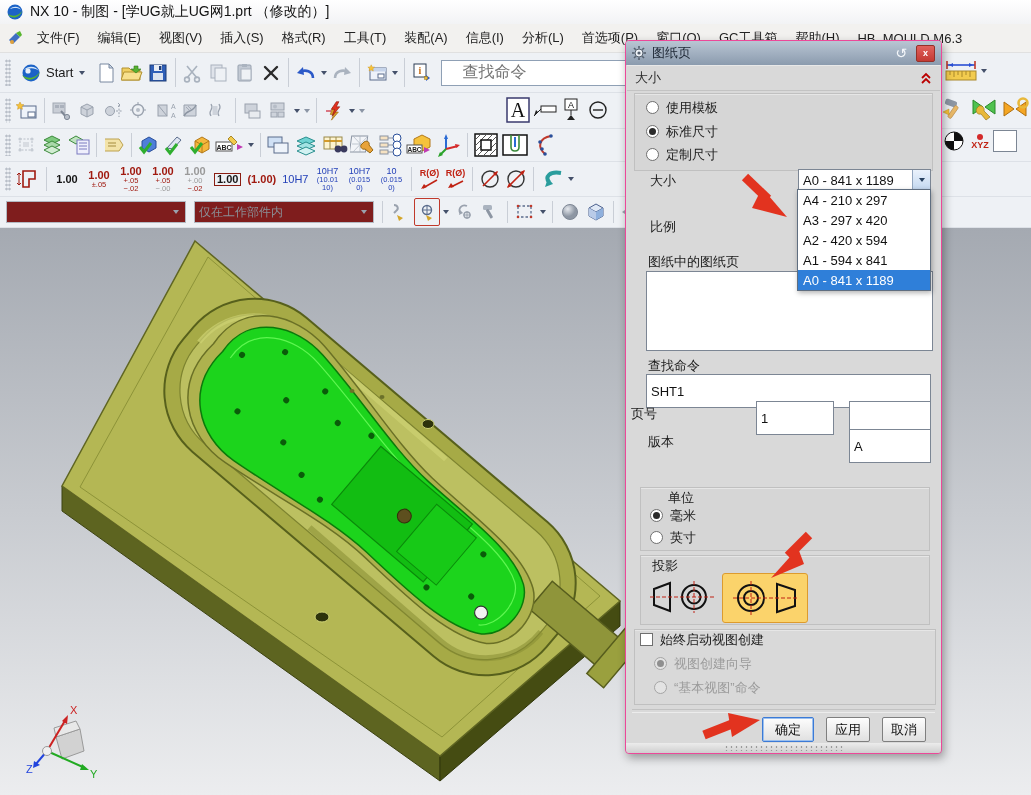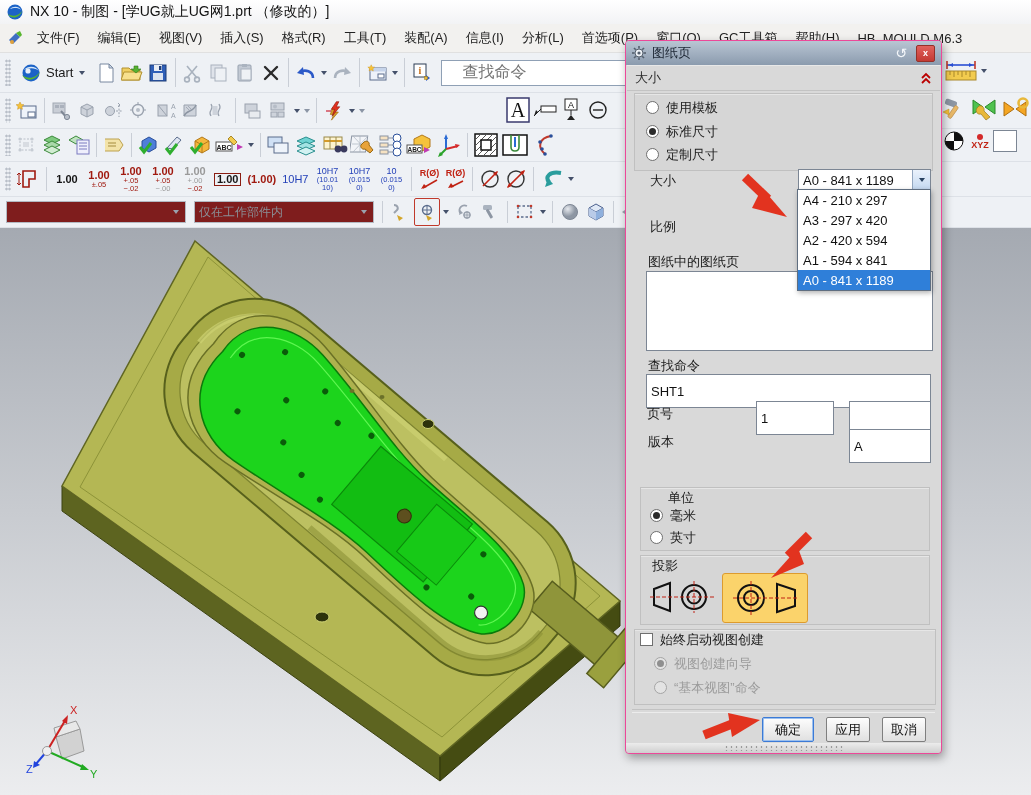"页号" span.lbl { left: 21px -> 5px }
